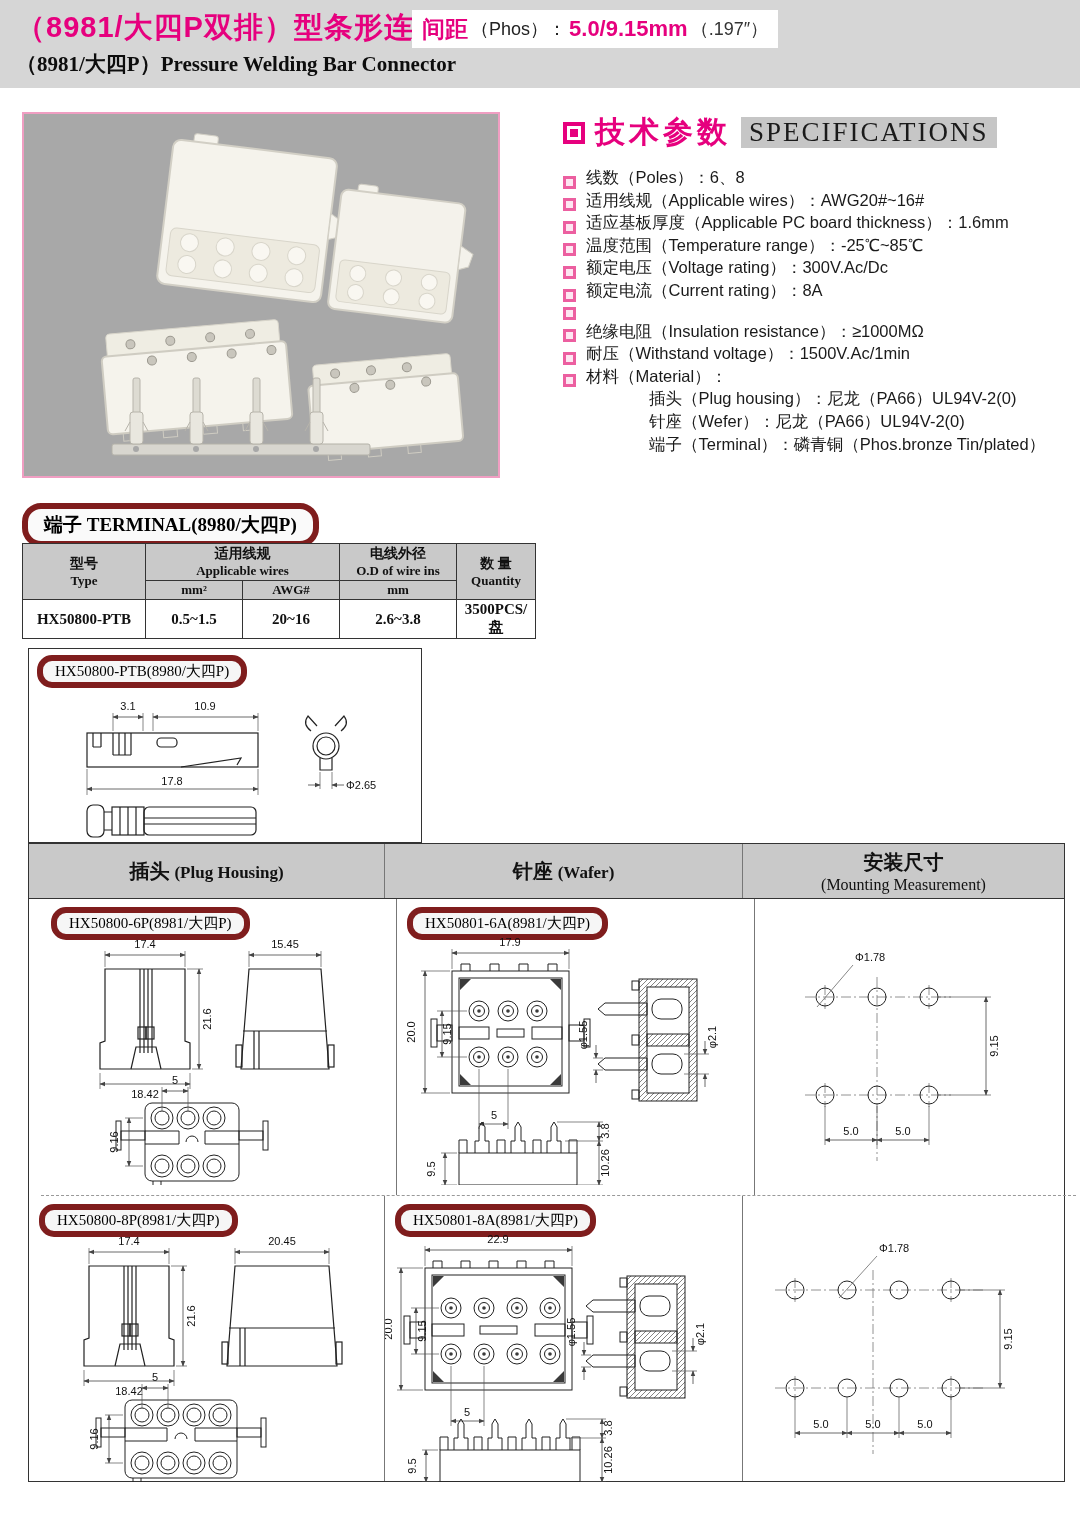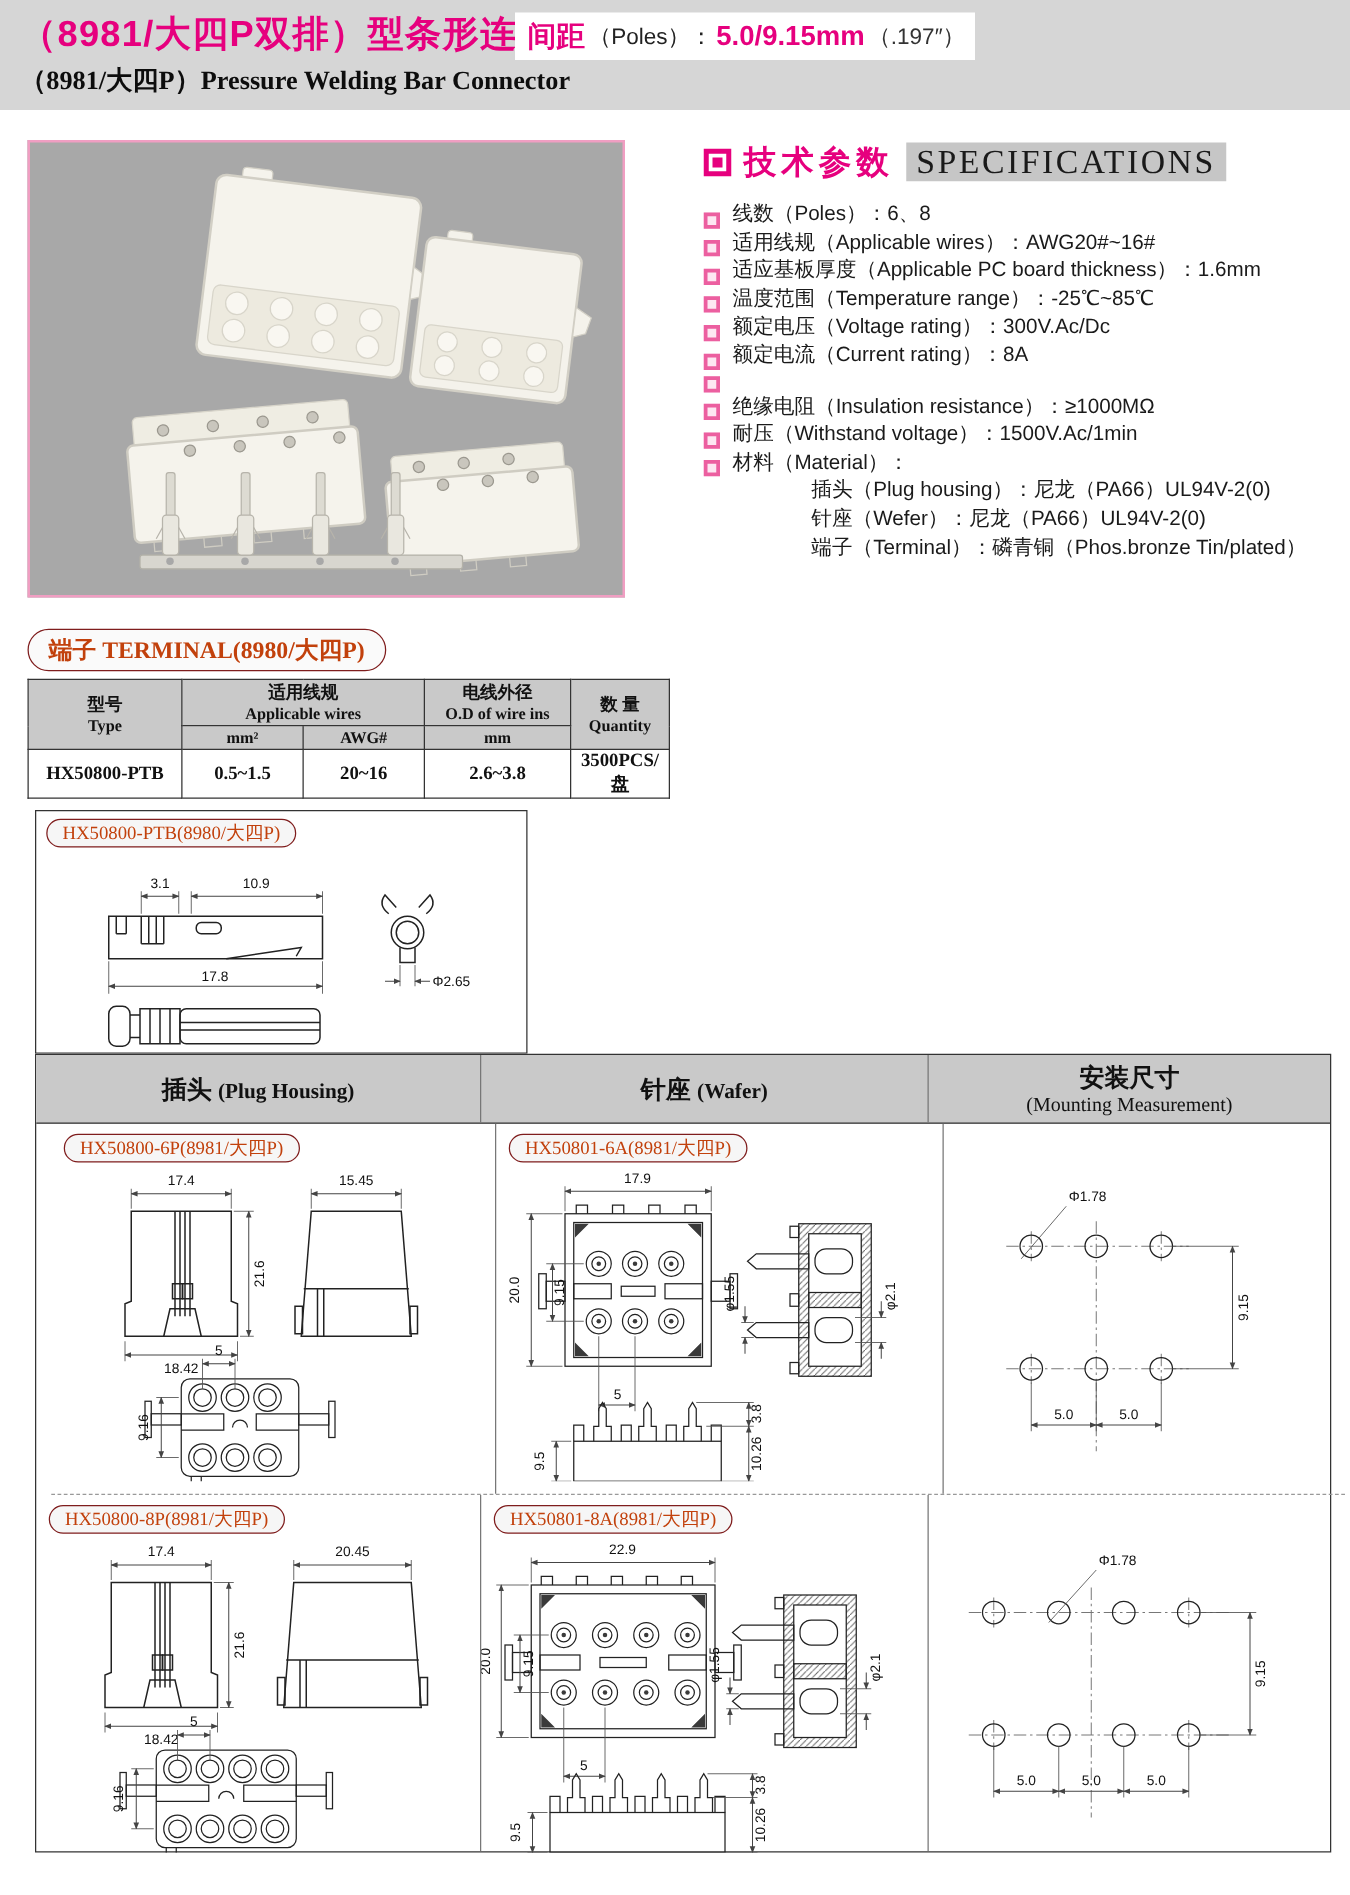"（Poles）：" span.pitch-en { text: Poles -> Phos }
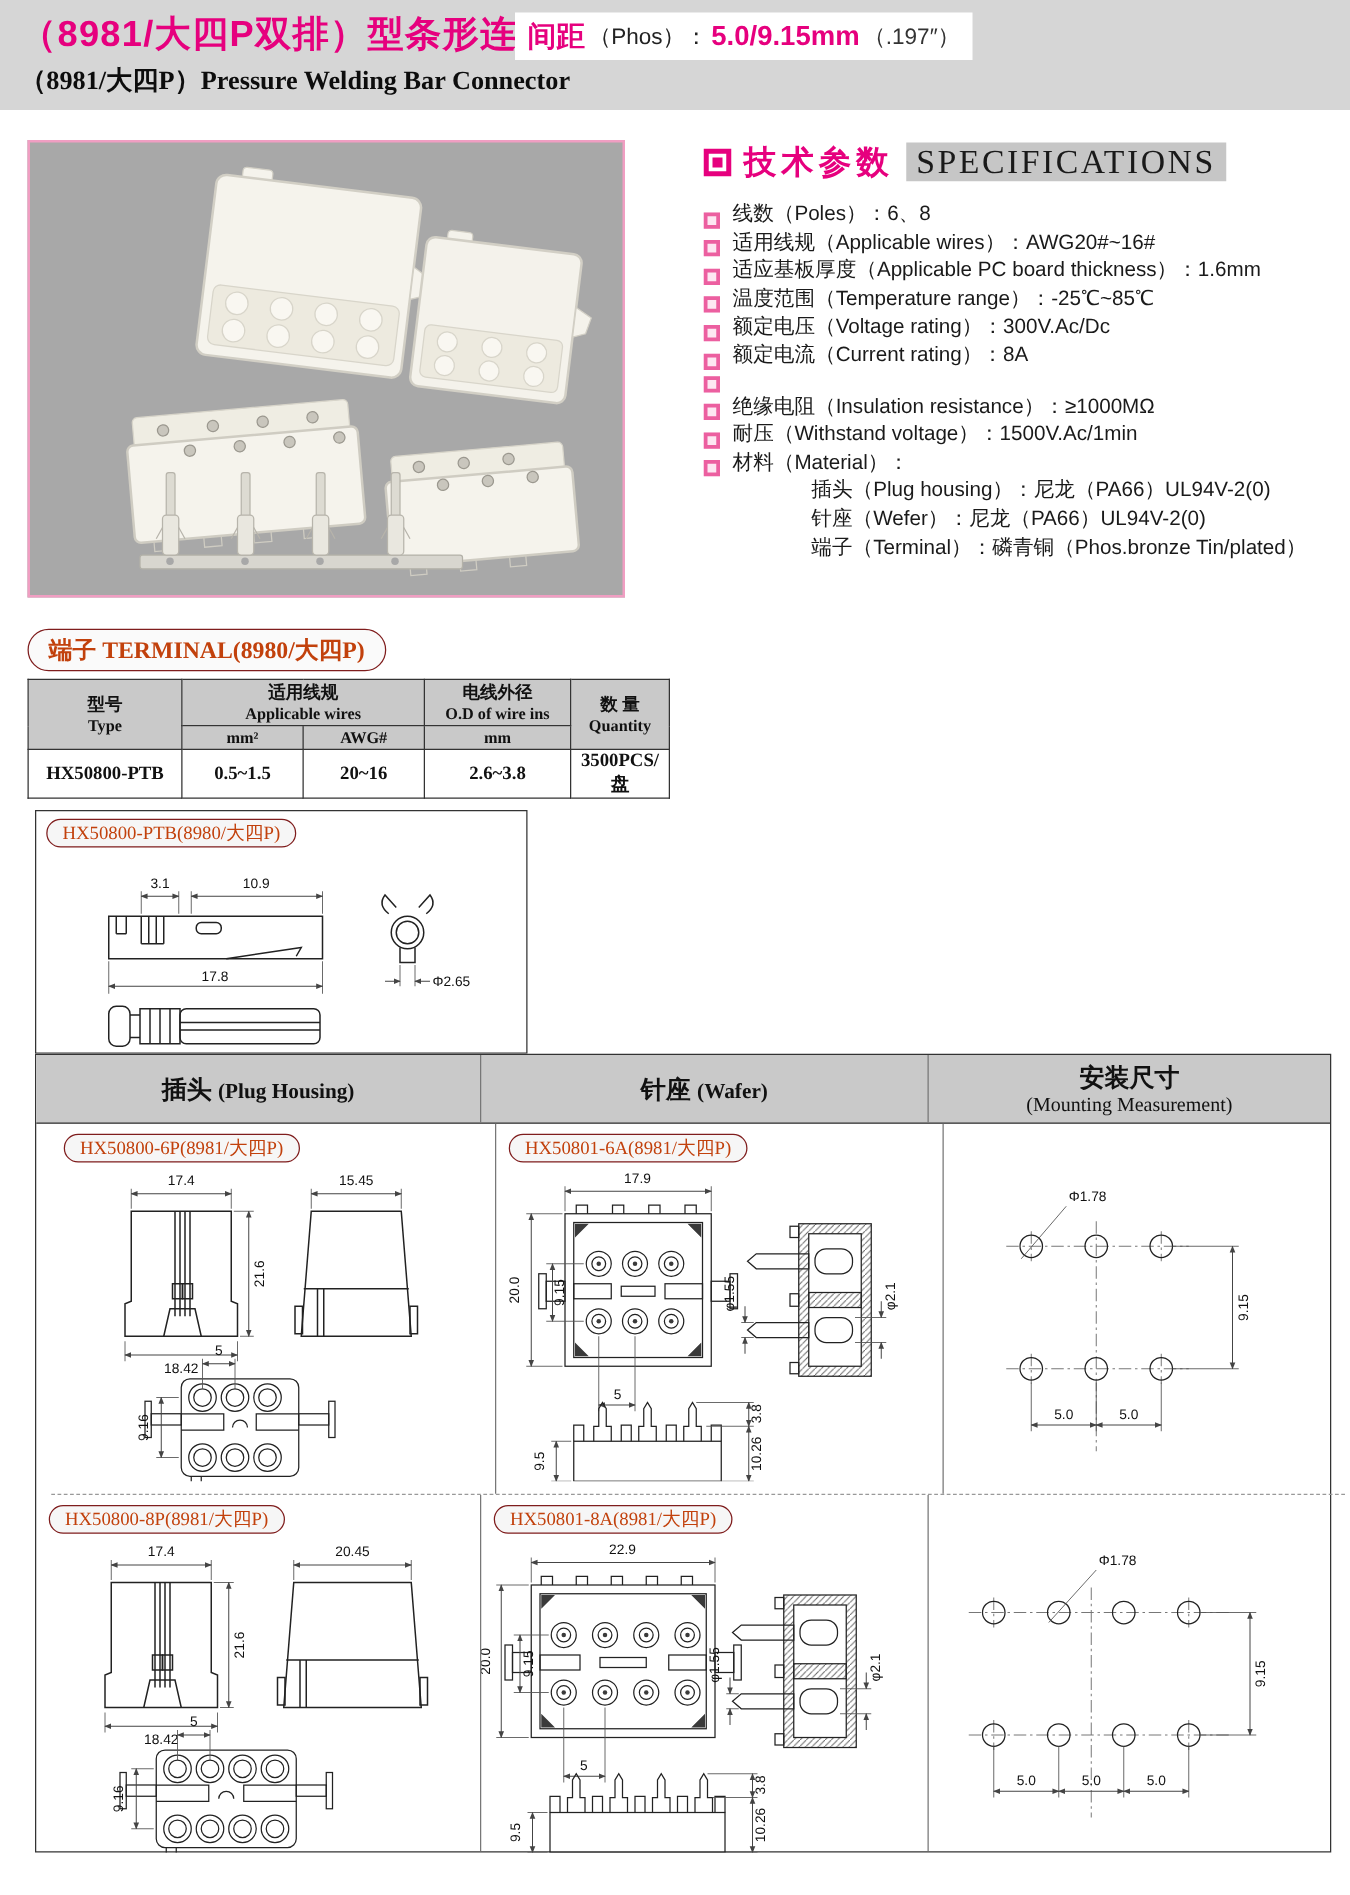"技术参数" .spec-head-cn { font-size: 26px -> 30px }
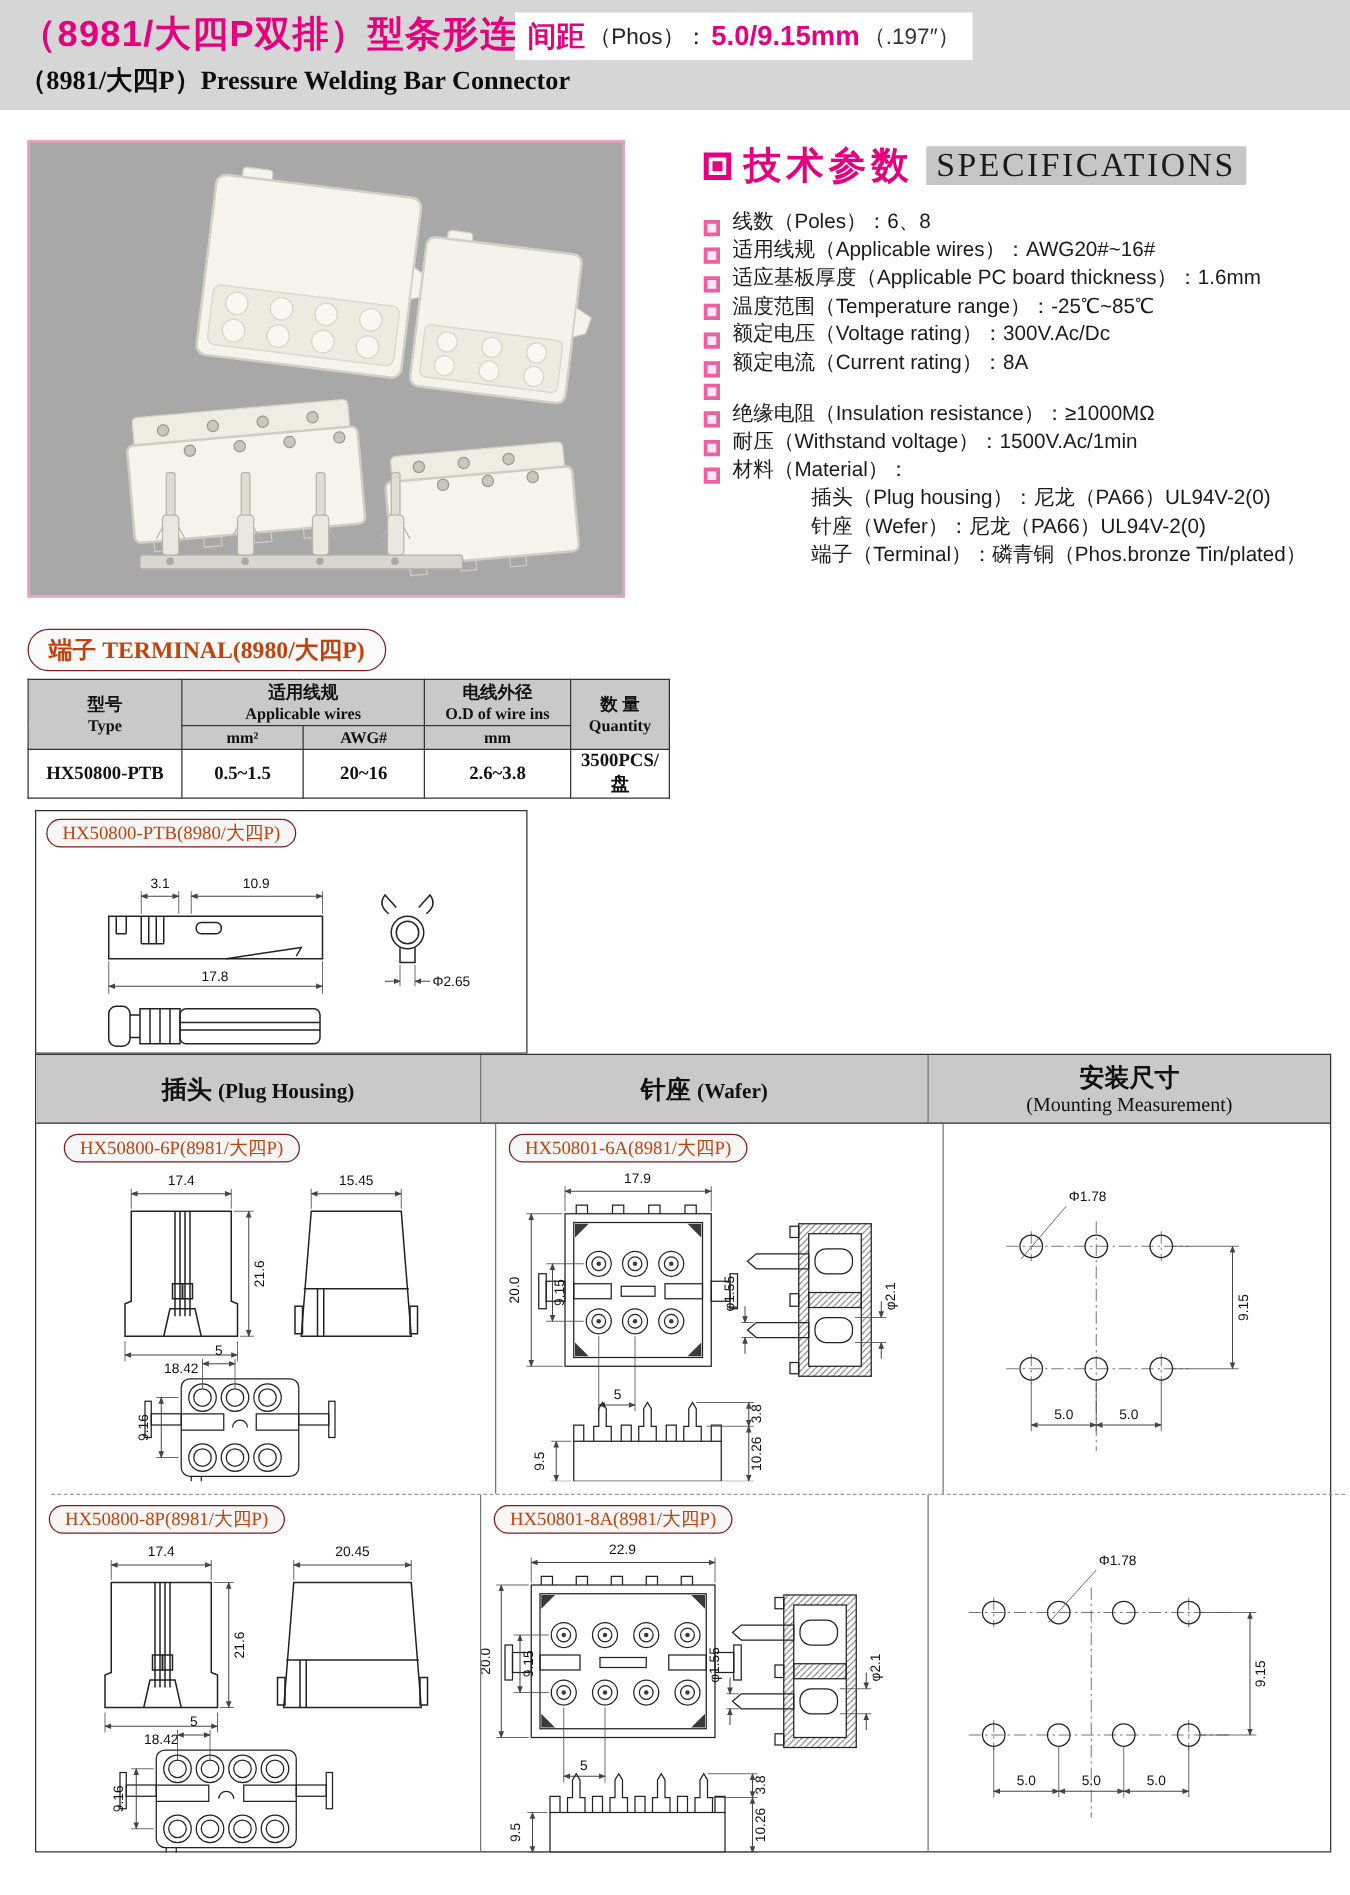"端子 TERMINAL(8980/大四P)" .badge { border: 1px solid #7f1d1d -> 6px solid #7f1d1d; color: #c2410c -> #000000 }
